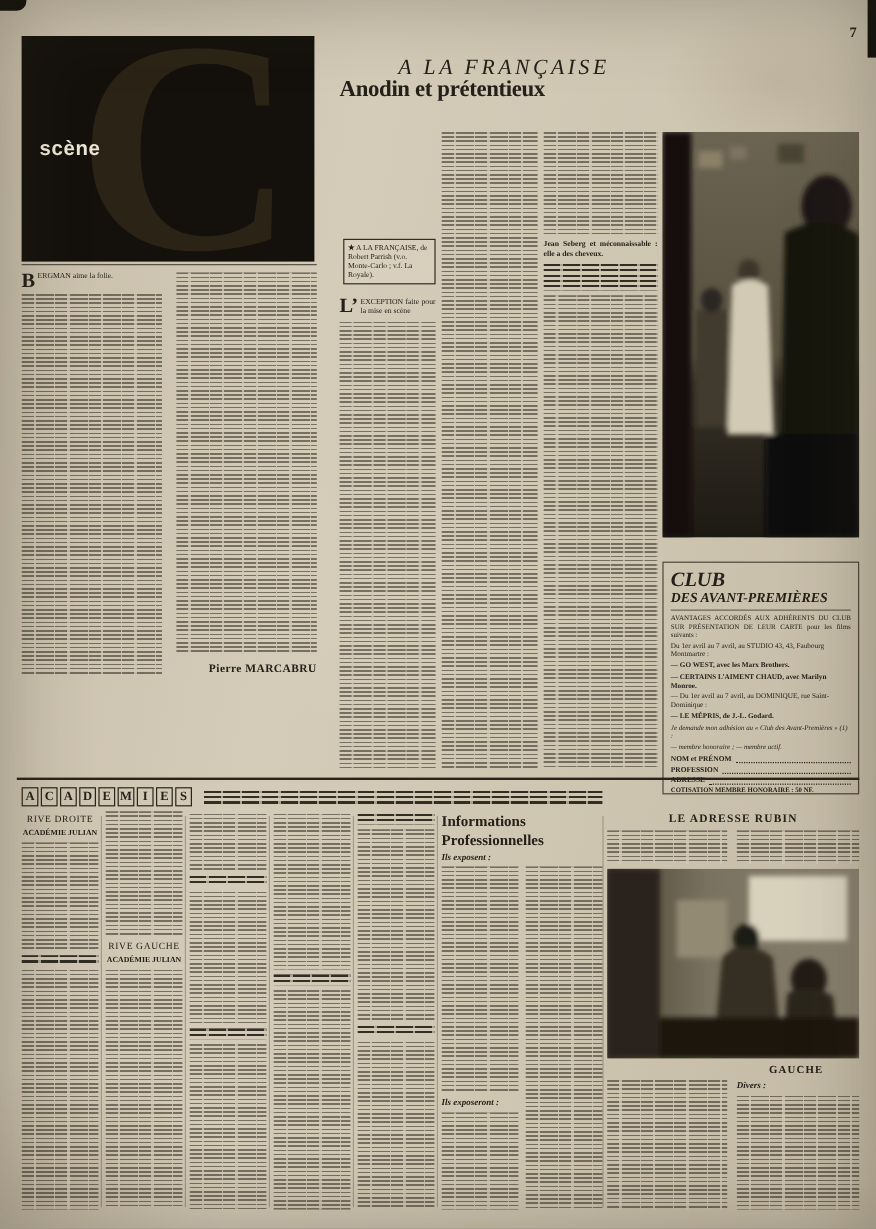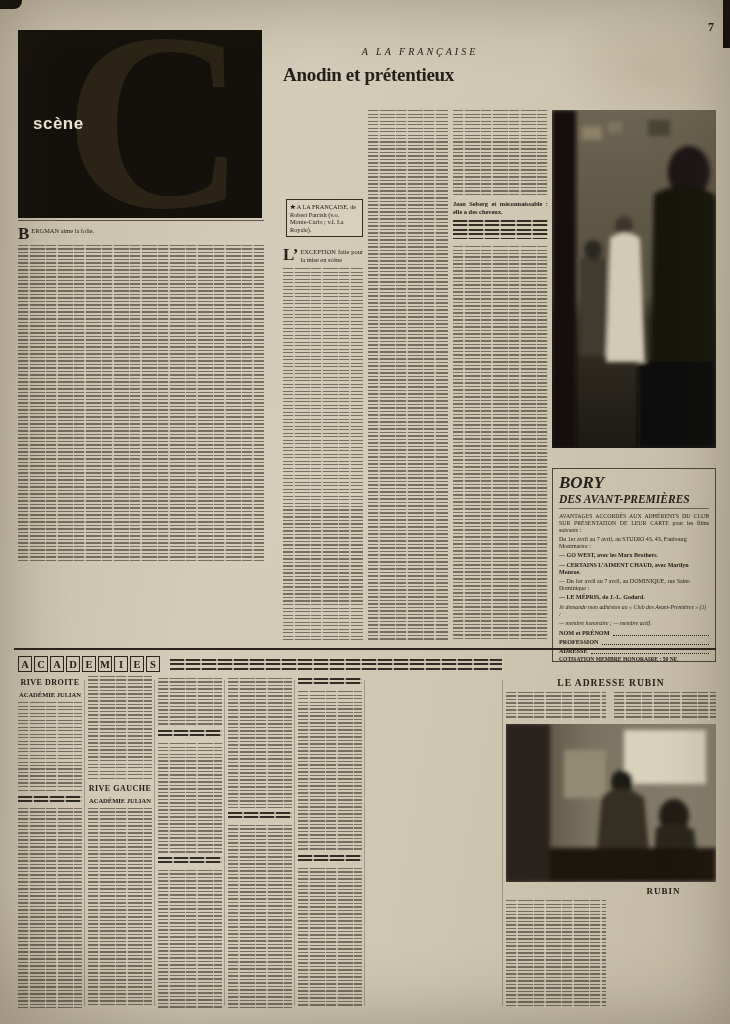"A LA FRANÇAISE" .kicker { font-size: 10px -> 18px }
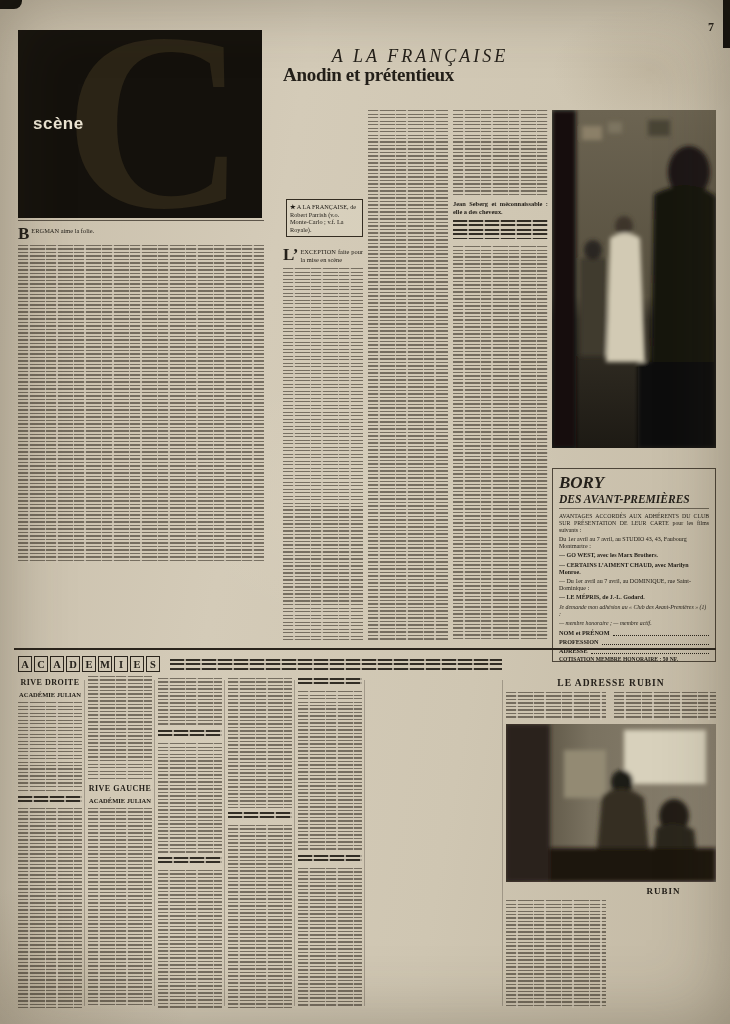"BORY" div.club-t1 { text: BORY -> CLUB }
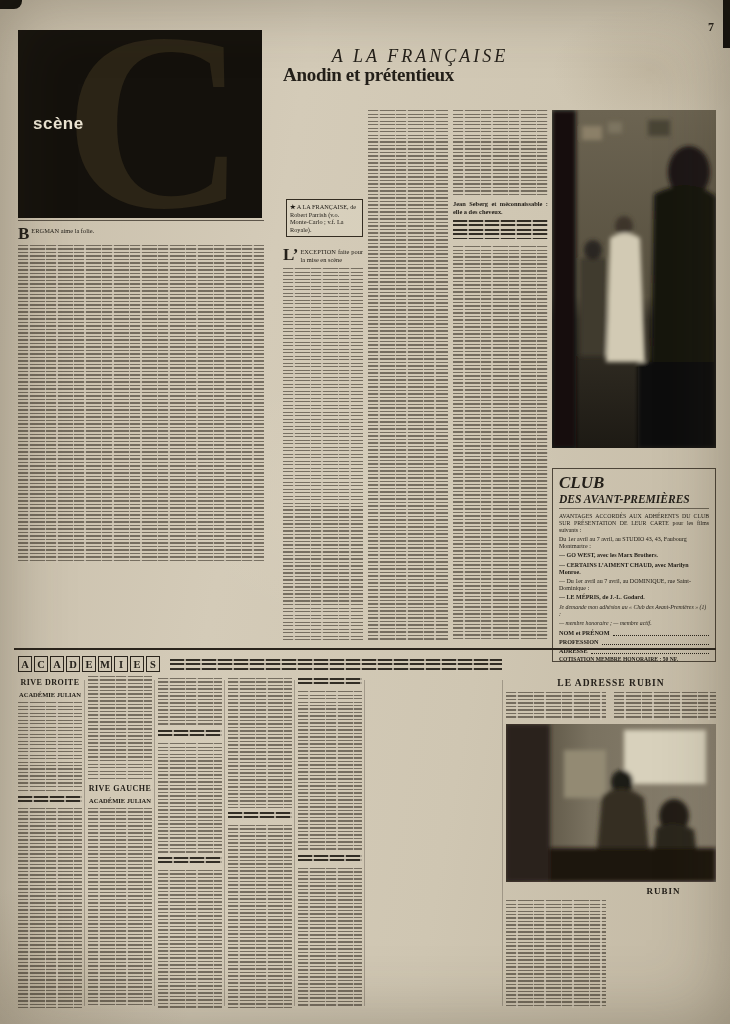"Pierre MARCABRU" div.b-col { html: none -> <div> <div></div> <div>Pierre MARCABRU</div> </div> }
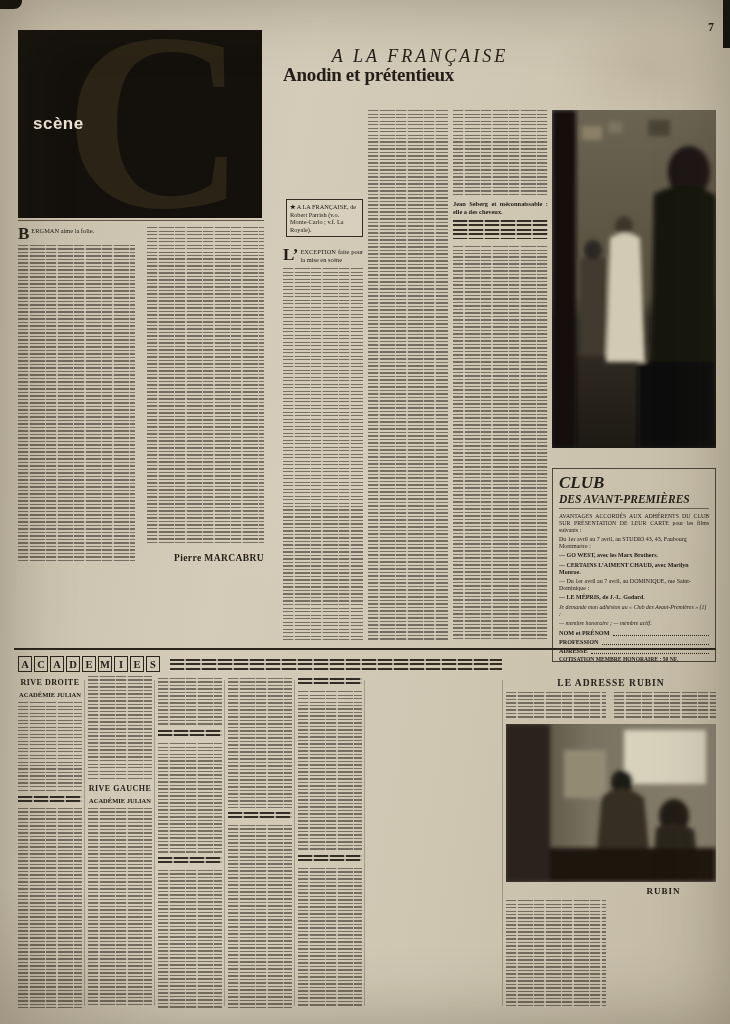"RIVE DROITE" .colhead { font-weight: bold -> normal }
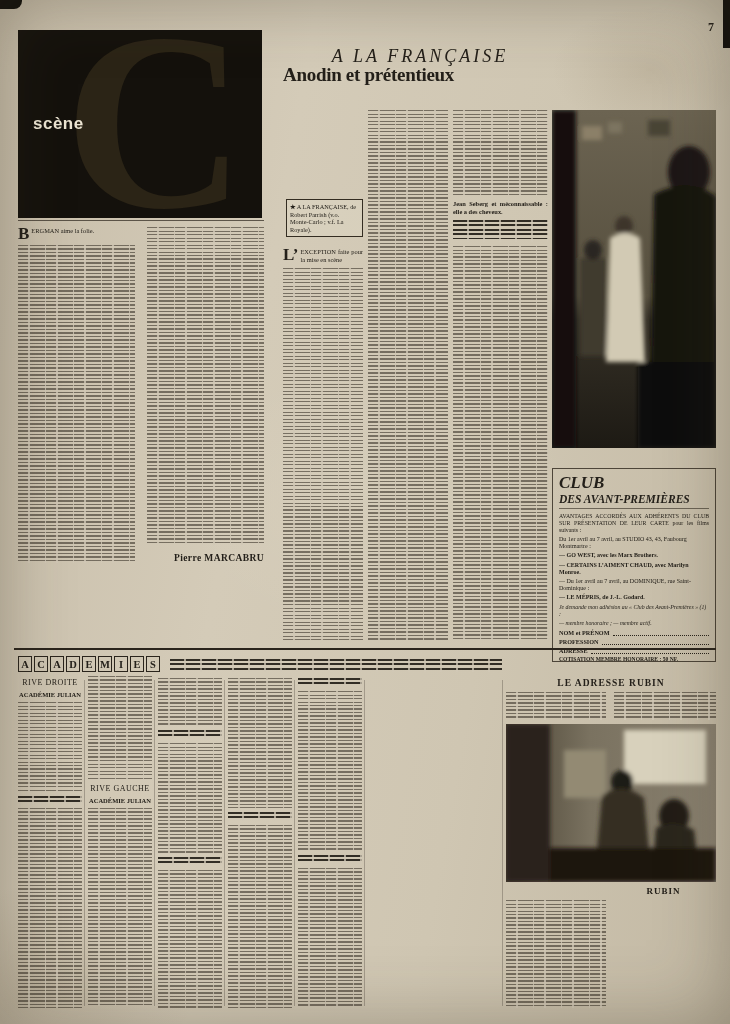"Informations" div.abs { html: none -> <div> <div>Informations</div> <div>Professionnelles</div> <div>Ils exposent :</div> <div> <div> <div></div> <div>Ils exposeront :</div> <div></div> </div> <div> <div></div> </div> </div> </div> }
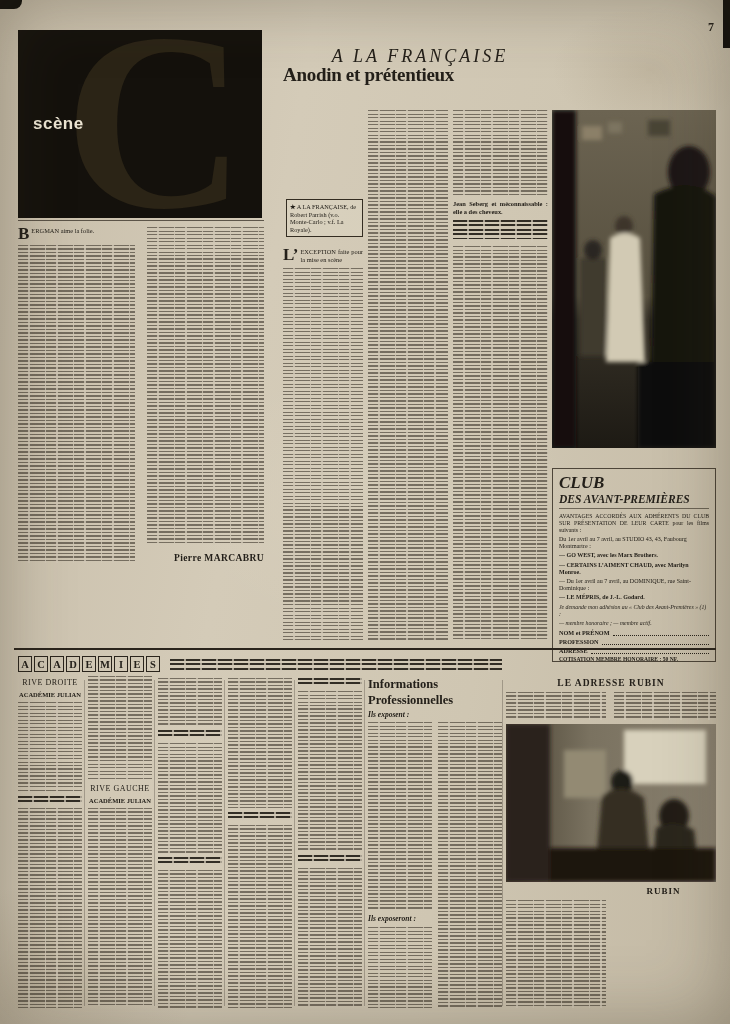"RUBIN" div.rubin-caption { text: RUBIN -> GAUCHE }
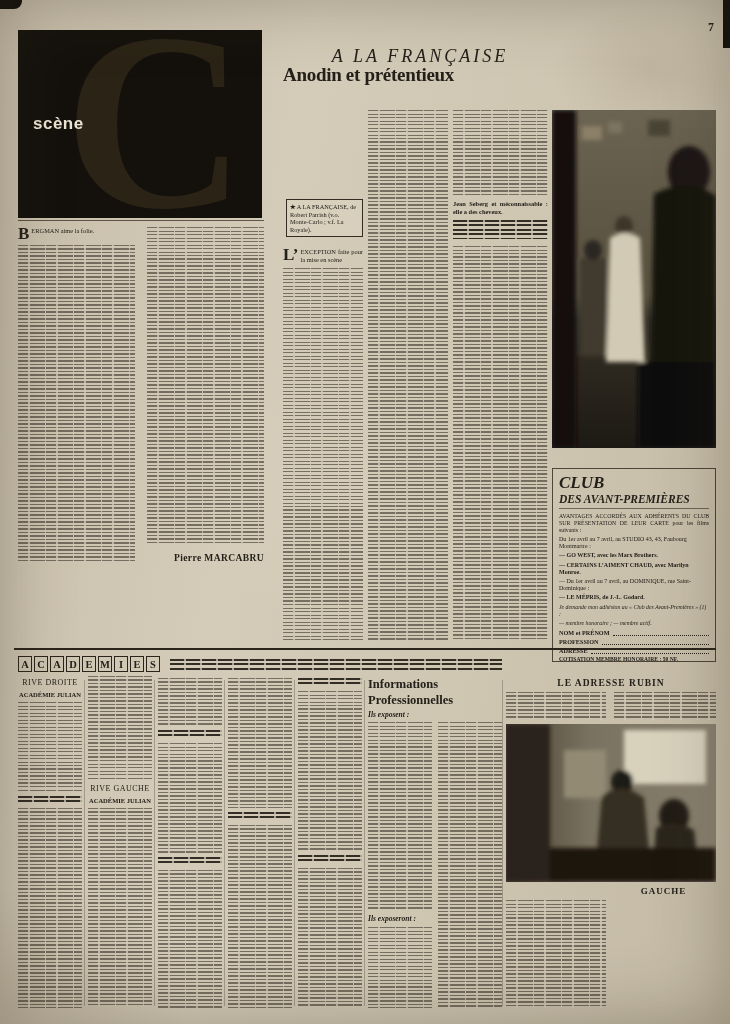"Divers :" div.stack { html: none -> <div> <div>Divers :</div> <div></div> </div> }
